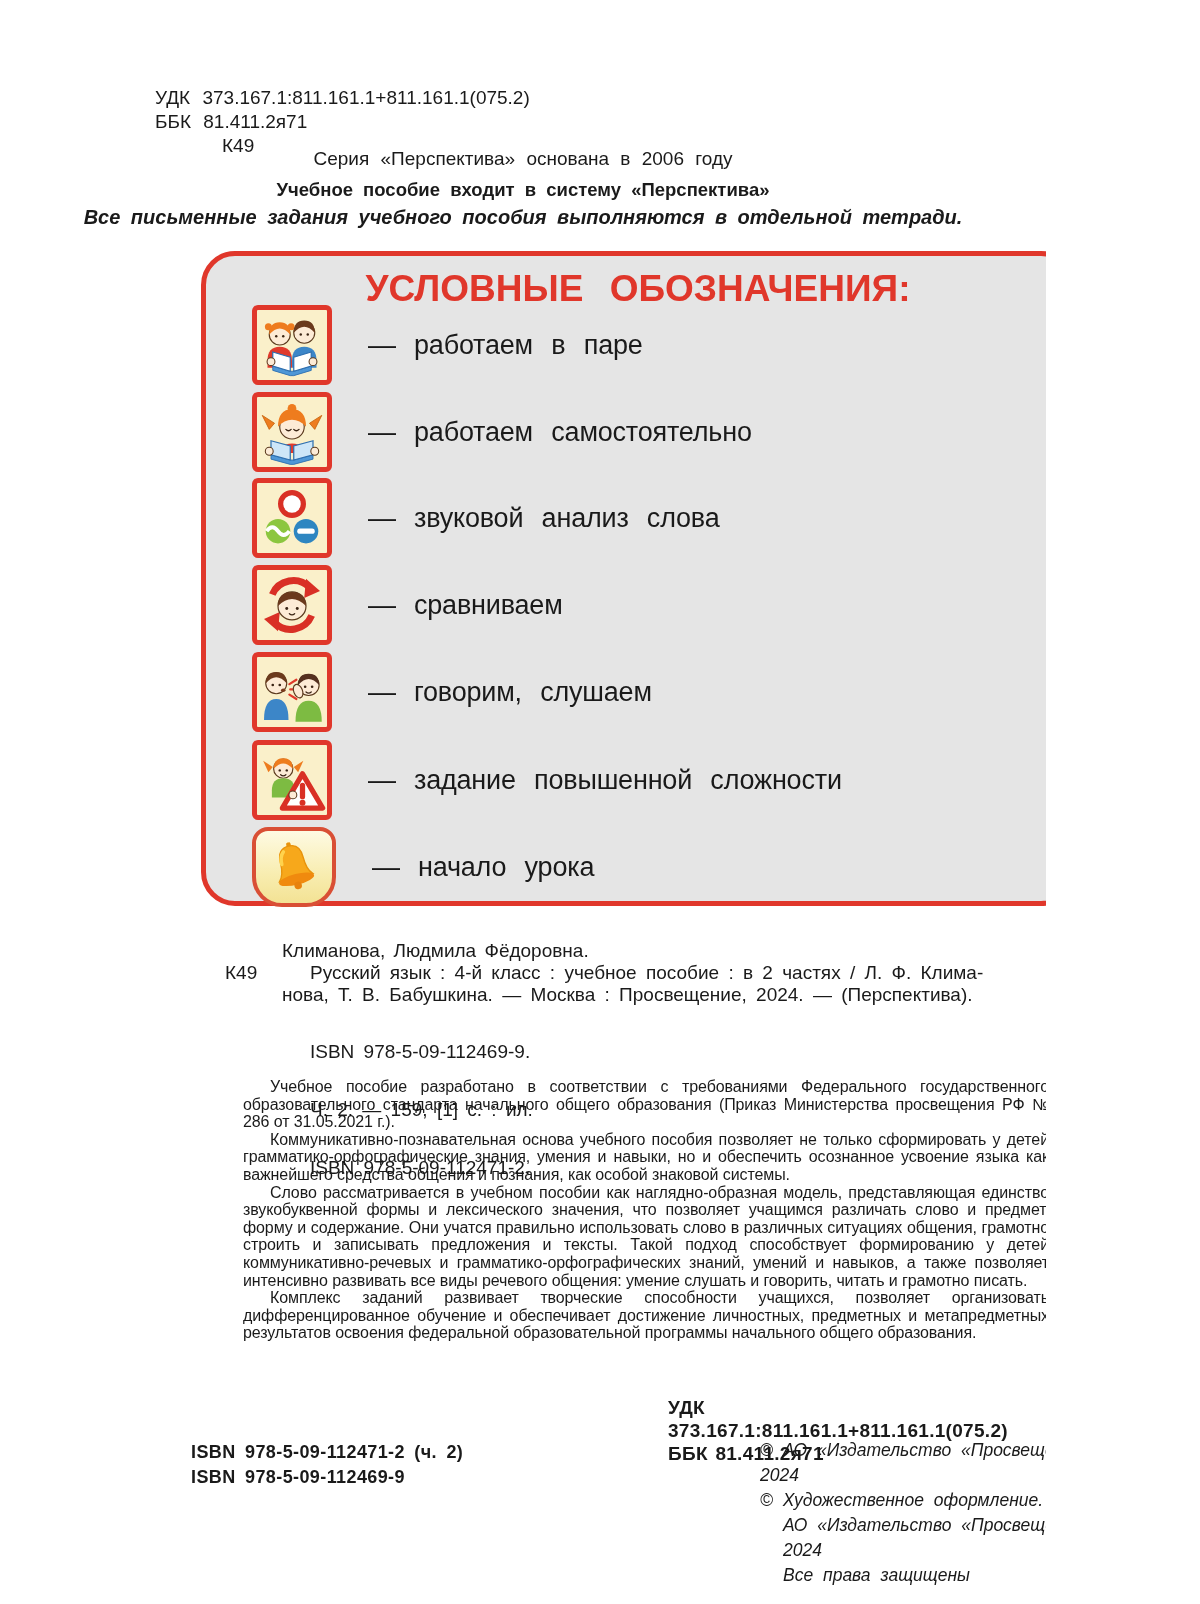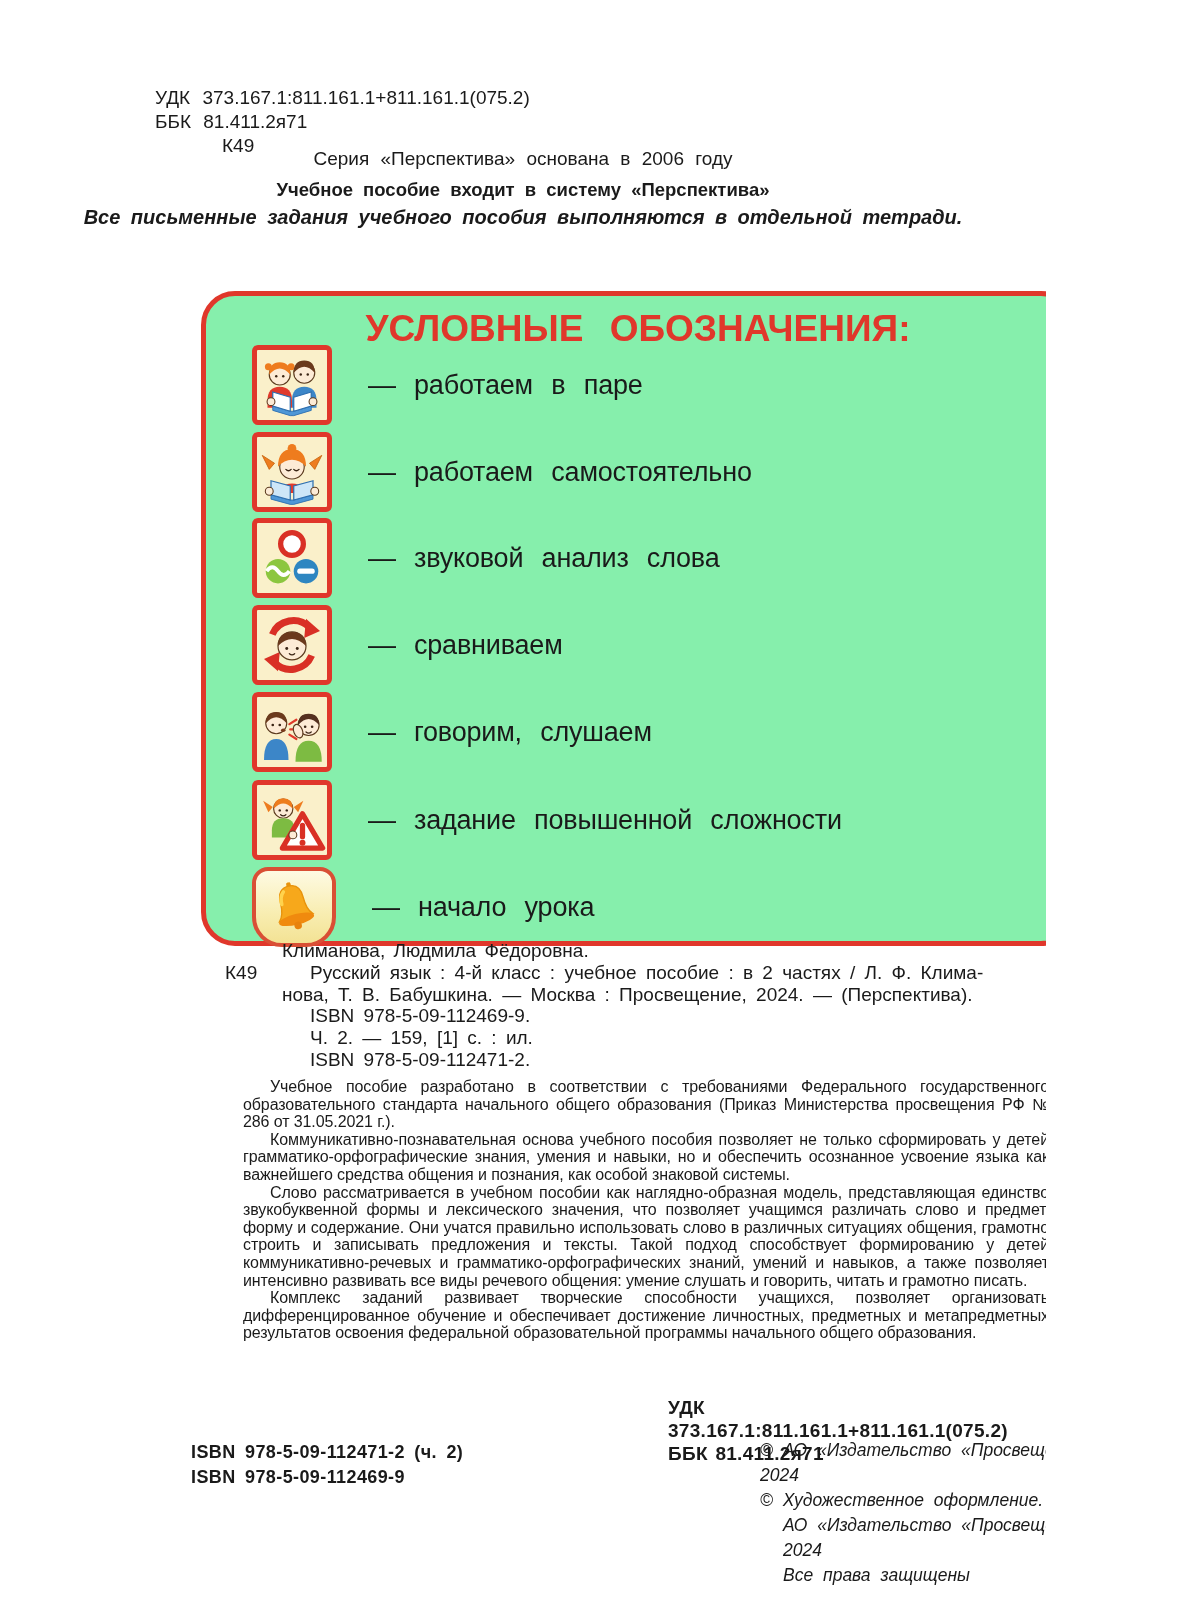"УСЛОВНЫЕ ОБОЗНАЧЕНИЯ:" .legend { background: #86efac -> #e5e5e5; margin-top: 40px -> none }
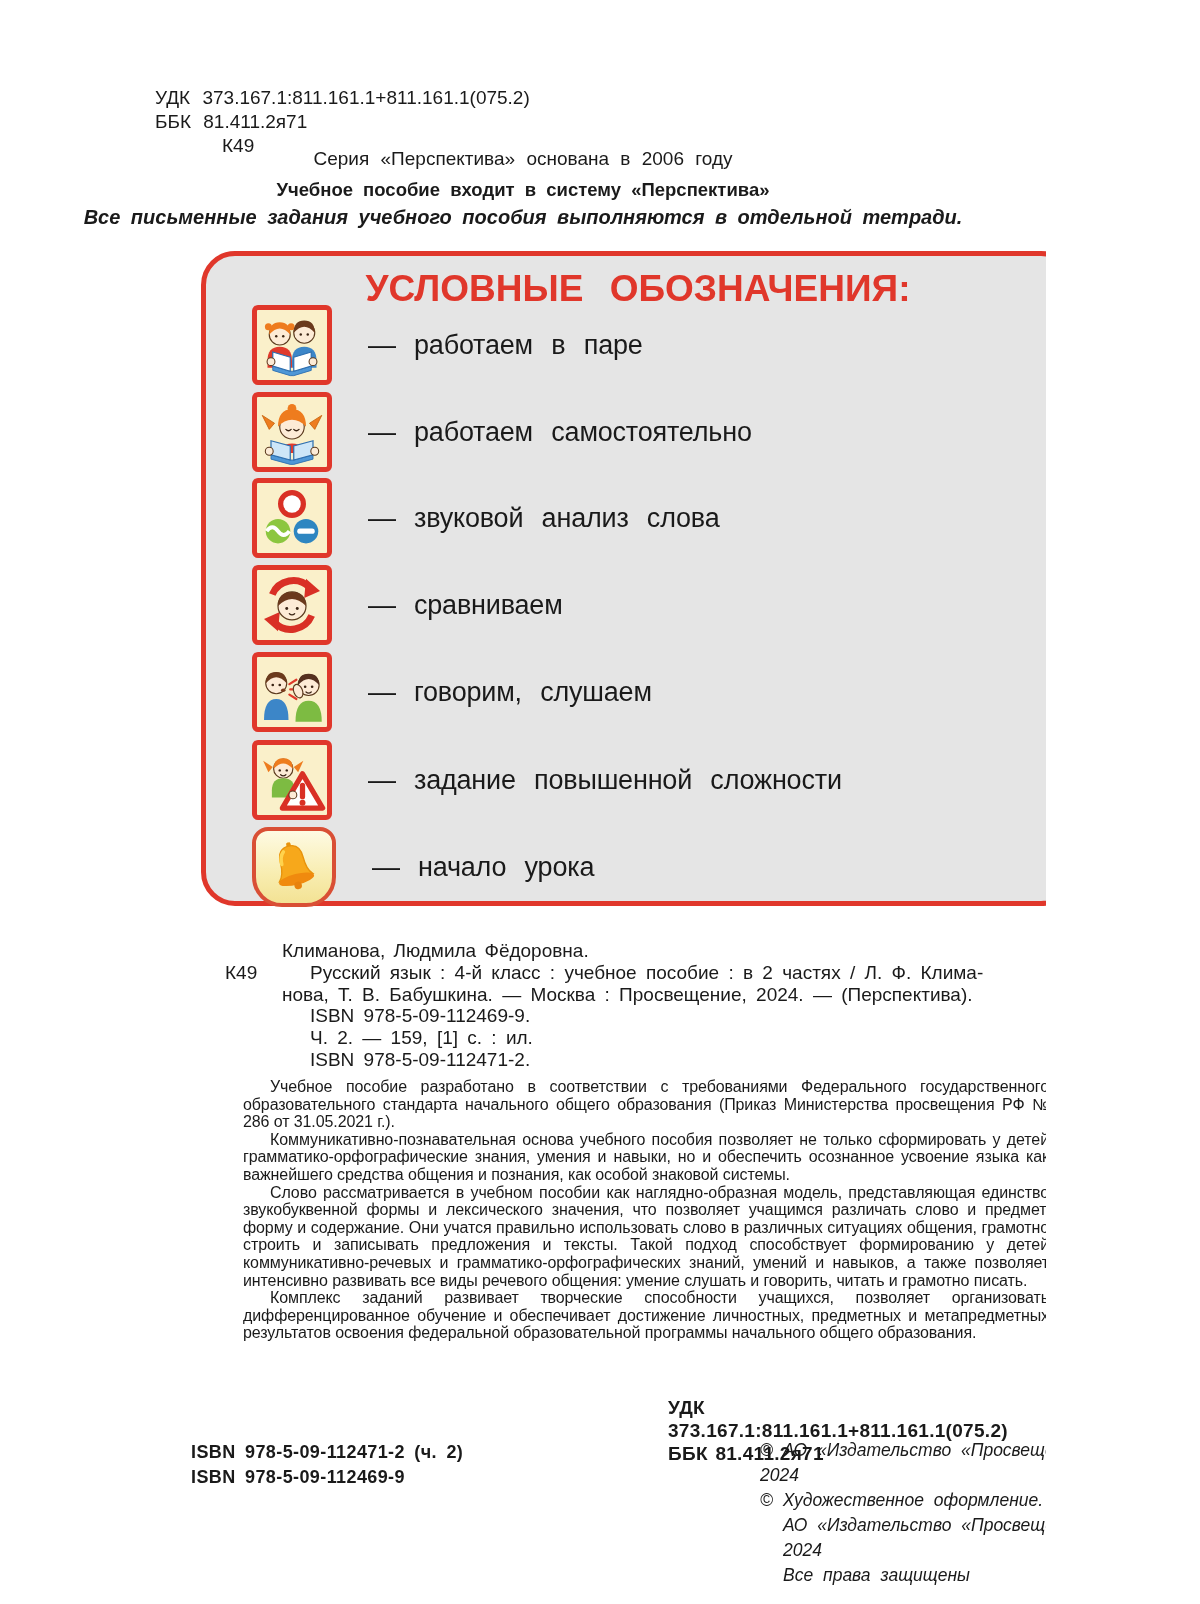"ISBN 978-5-09-112469-9." .b-ind { margin-top: none -> 36px }
